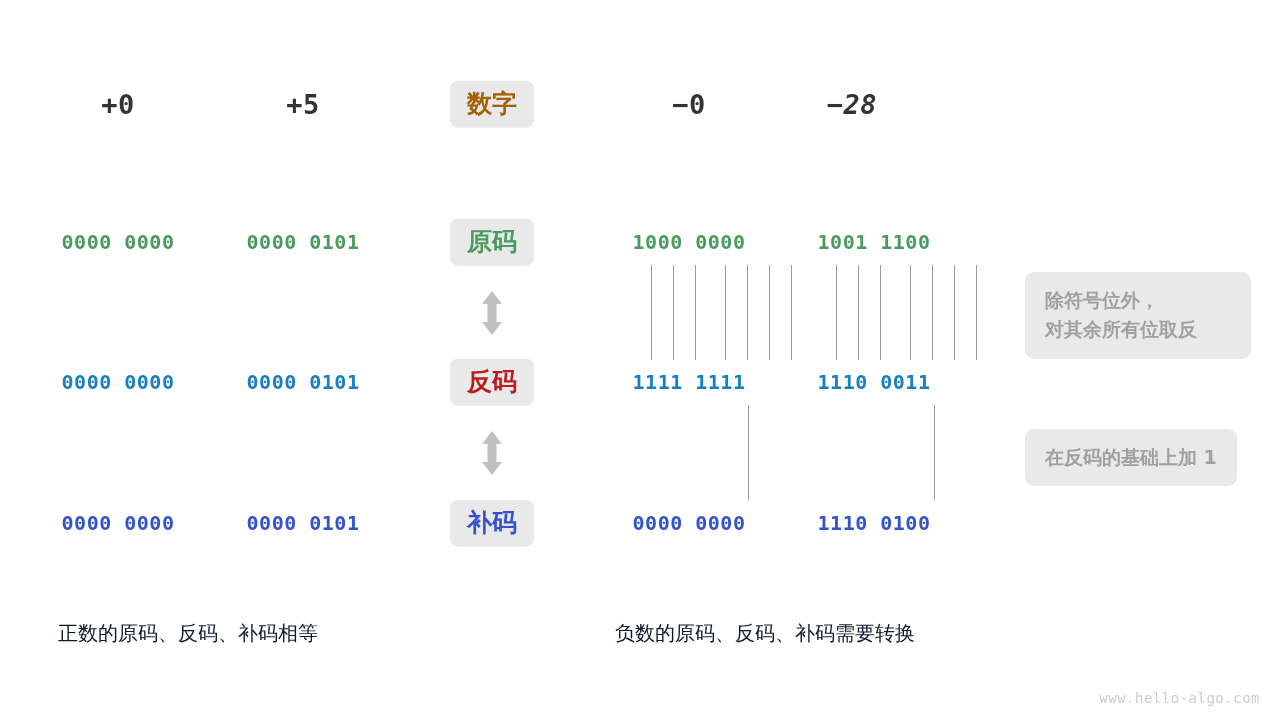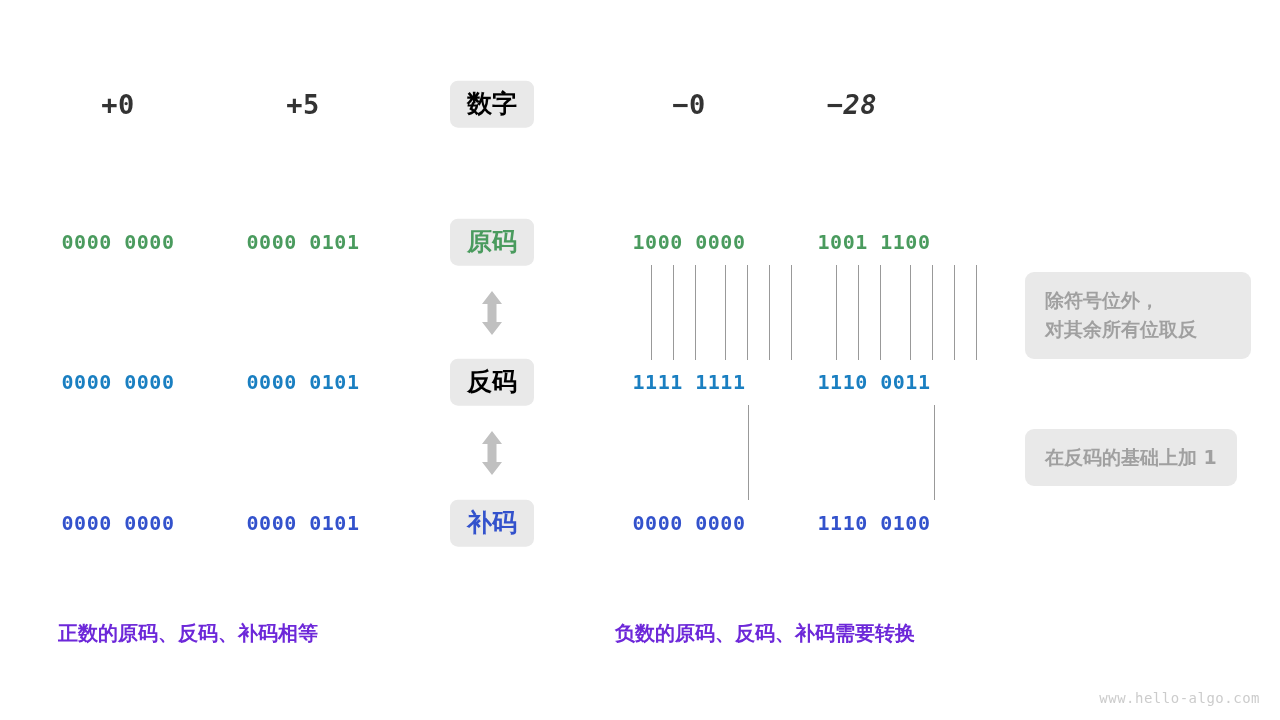"数字" .badge-dark { color: #000000 -> #a16207 }
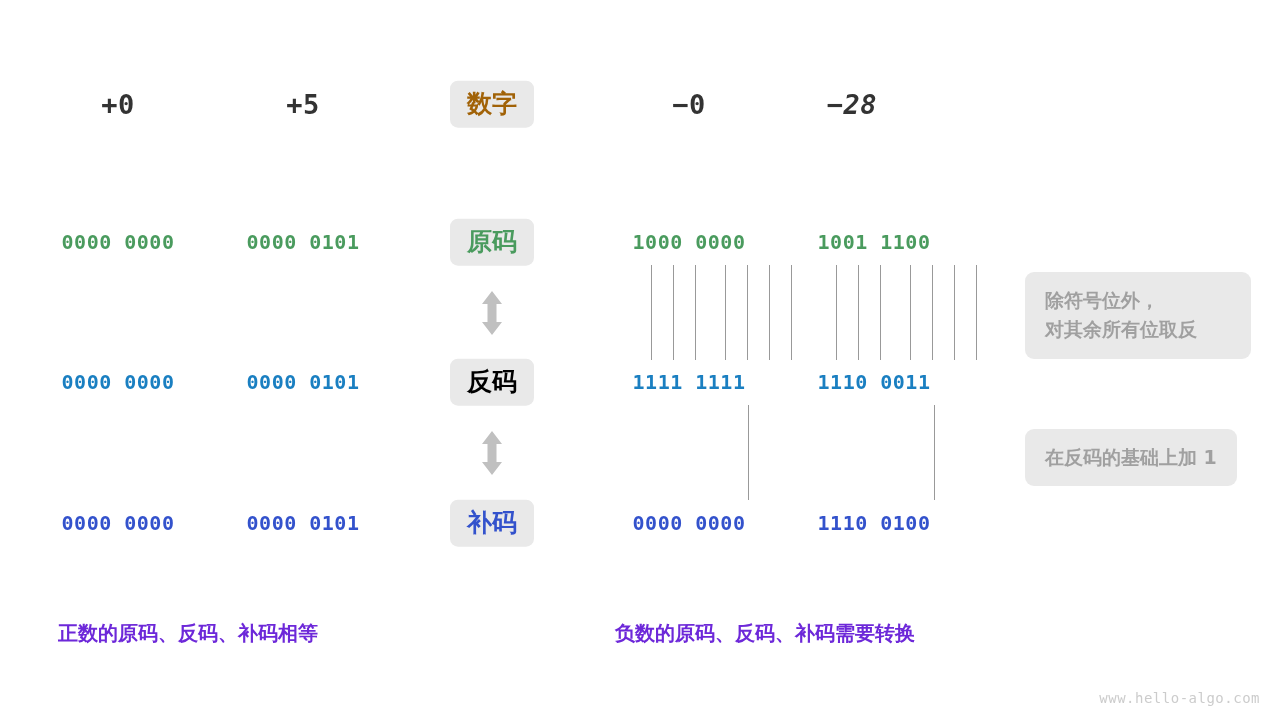"反码" .badge-blue { color: #000000 -> #b91c1c }
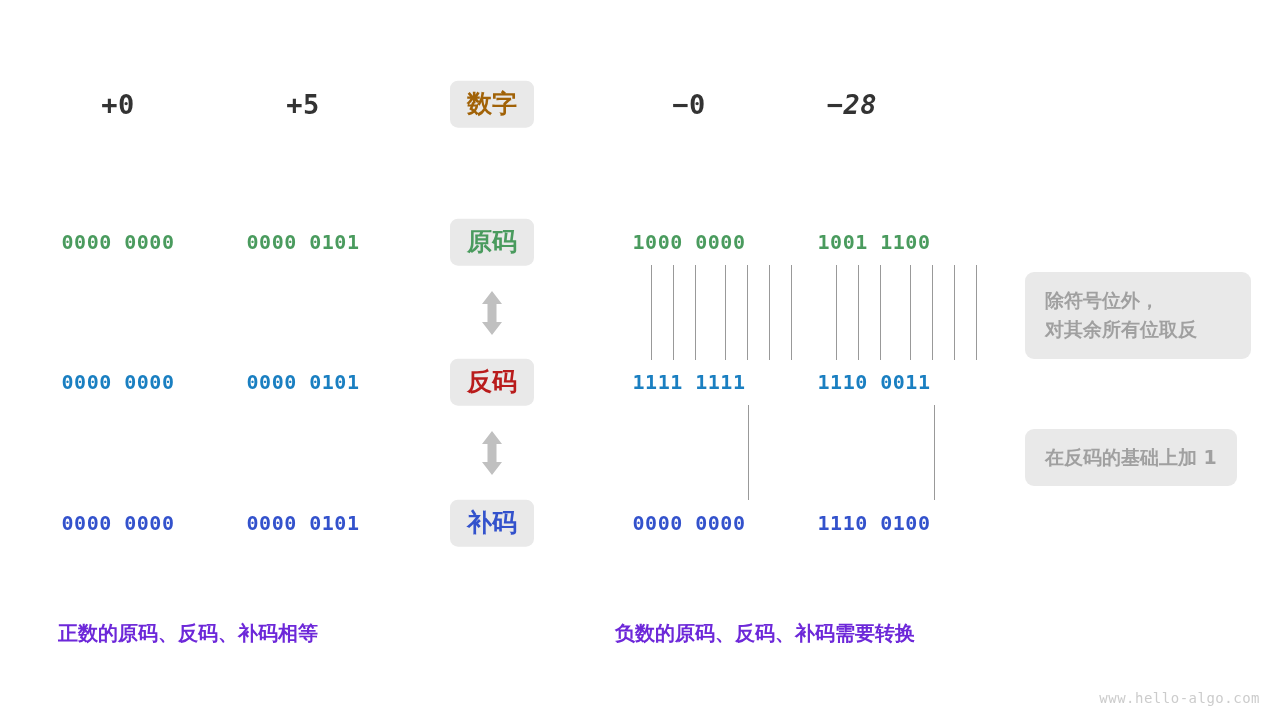"正数的原码、反码、补码相等" .caption { color: #6d28d9 -> #0f172a; font-weight: bold -> normal }
